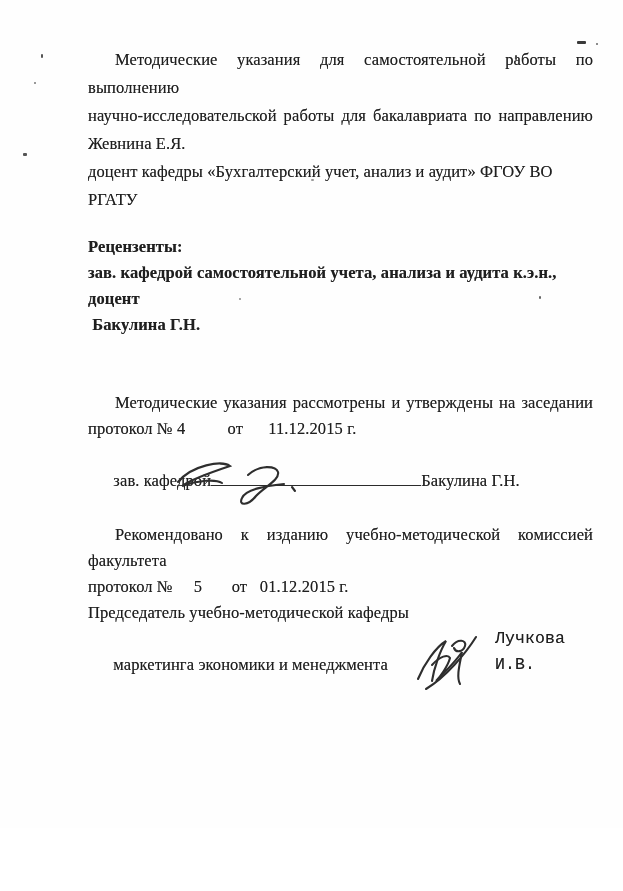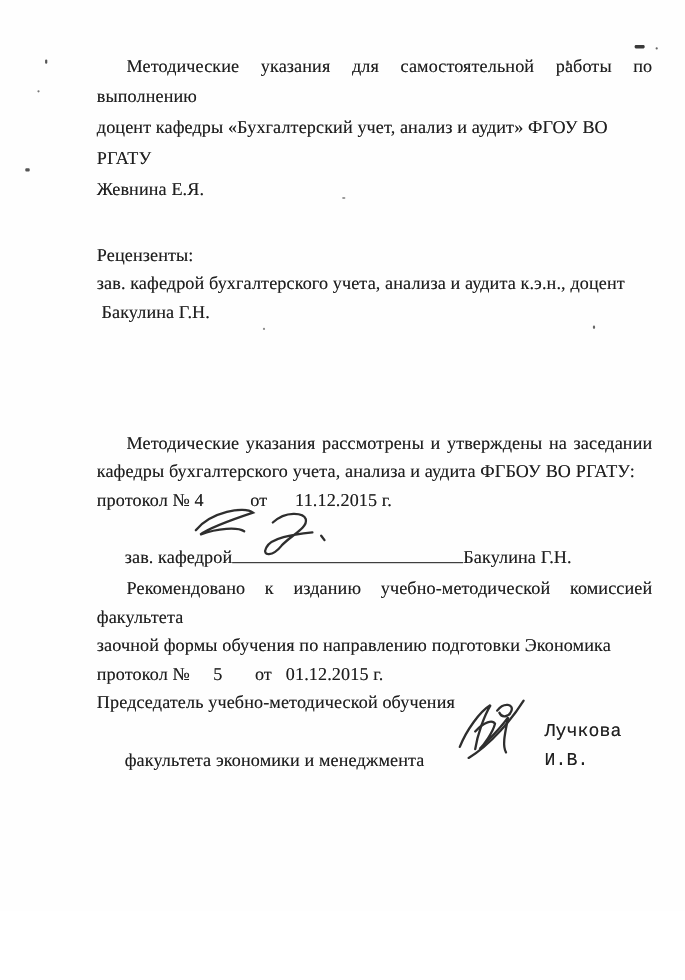"научно-исследовательской работы для" div.line { html: none -> <div>научно-исследовательской работы для бакалавриата по направлению</div> }
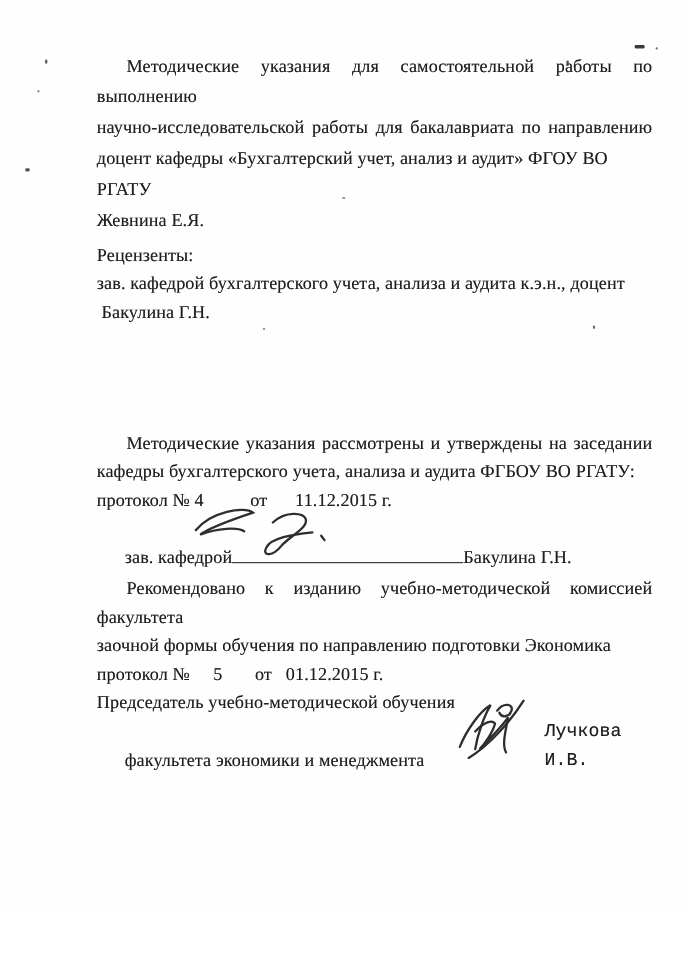"доцент кафедры «Бухгалтерский учет," div.line { order: before "Жевнина Е.Я." -> after "Жевнина Е.Я." }
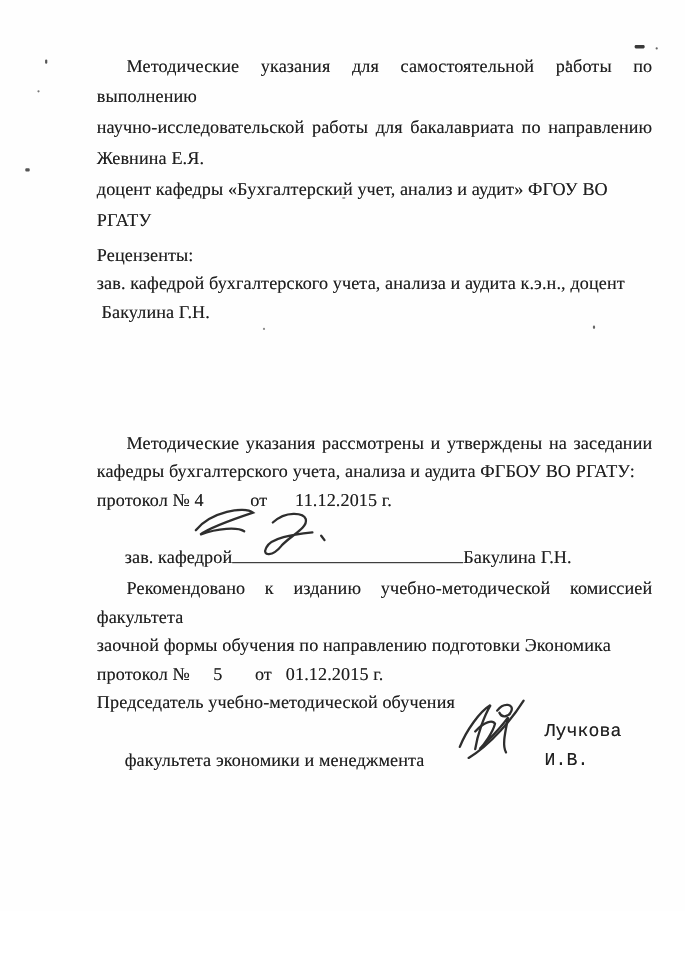"Рецензенты:" div.block { font-weight: none -> bold; top: 219px -> 234px }
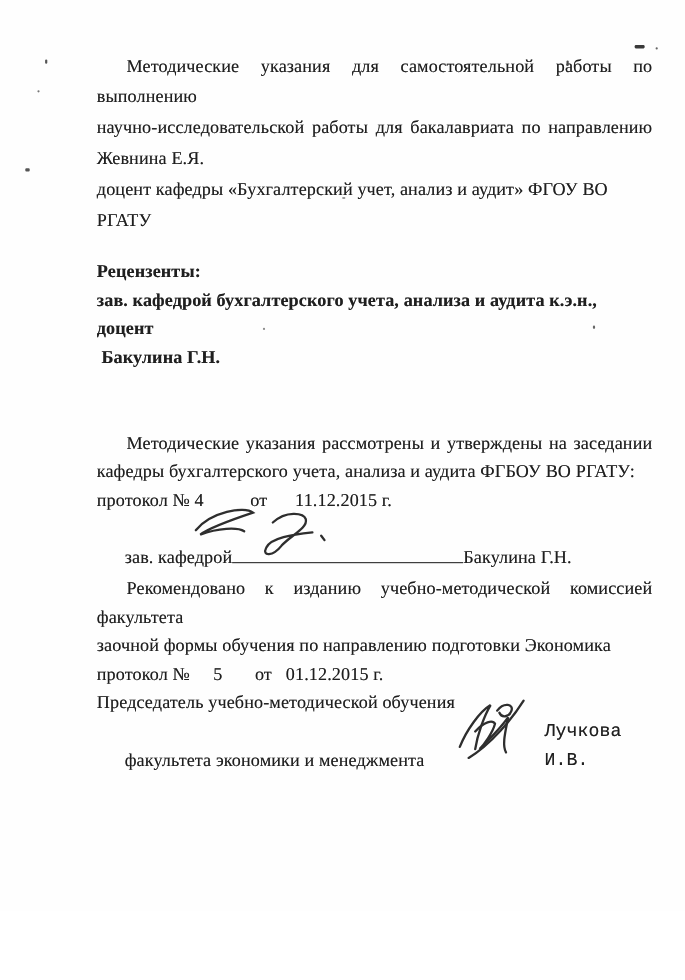"зав. кафедрой бухгалтерского учета," div.line { text: бухгалтерского -> самостоятельной }
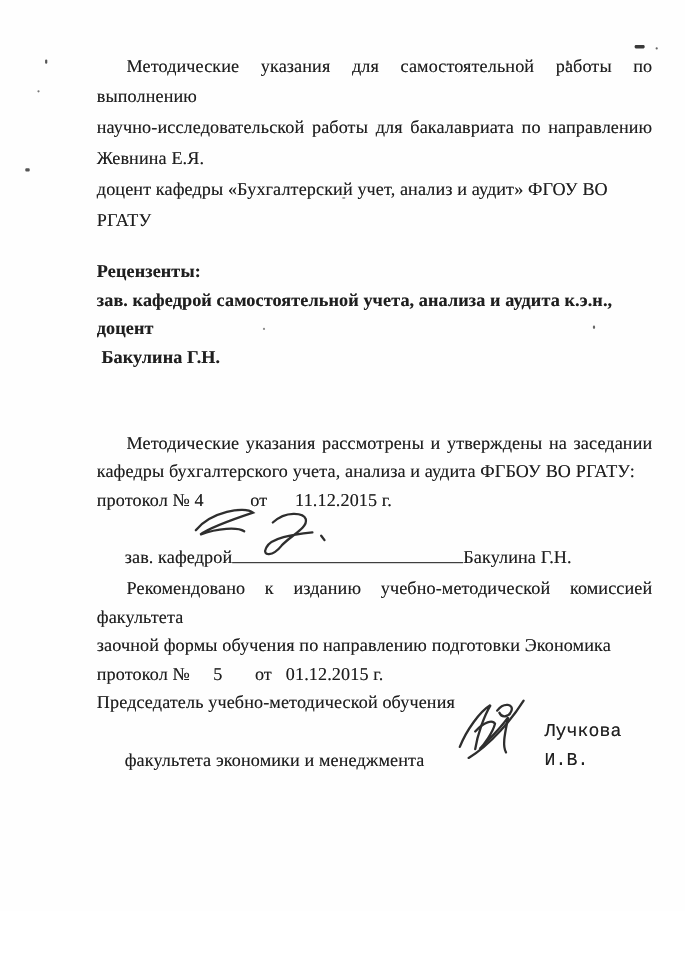"кафедры бухгалтерского учета, анализа и" div.line { html: <div>кафедры бухгалтерского учета, анализа и аудита ФГБОУ ВО РГАТУ:</div> -> none }
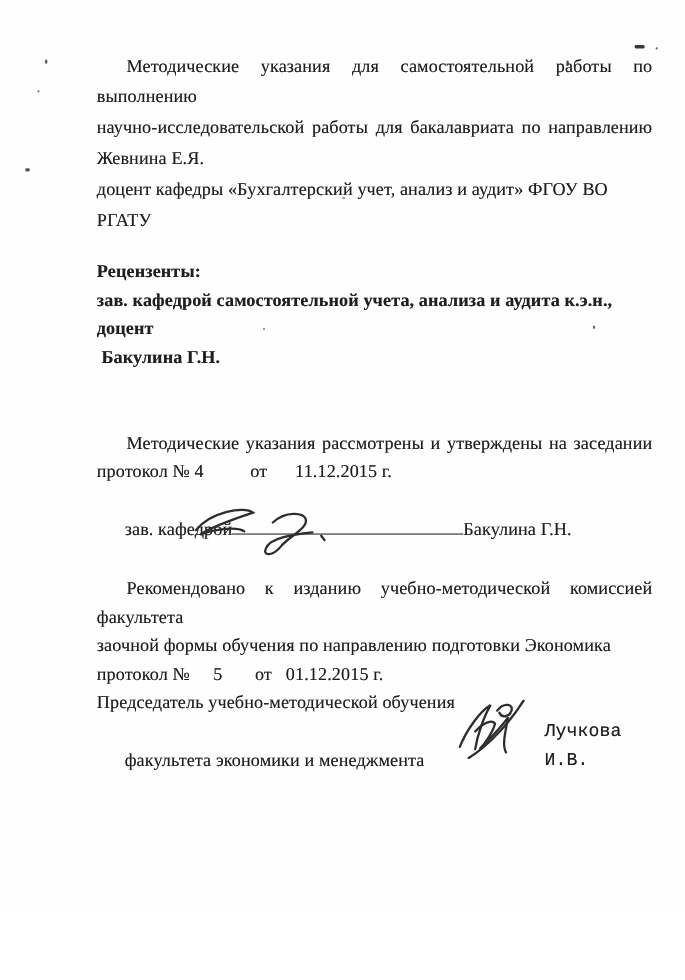"заочной формы обучения по направлению" div.line { html: <div>заочной формы обучения по направлению подготовки Экономика</div> -> none }
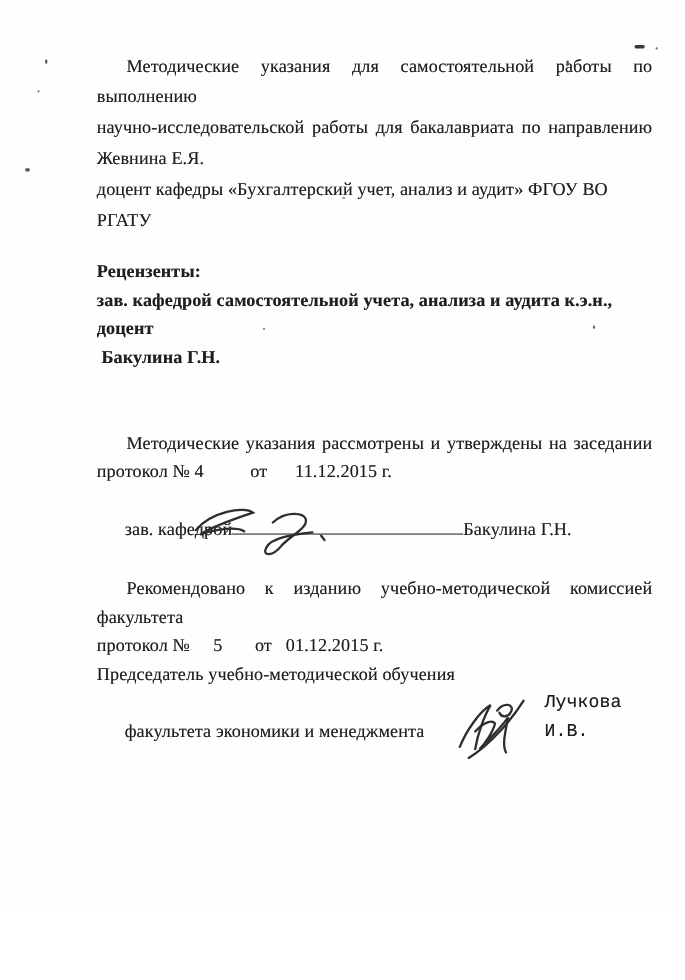"Председатель учебно-методической" div.line { text: обучения -> кафедры }
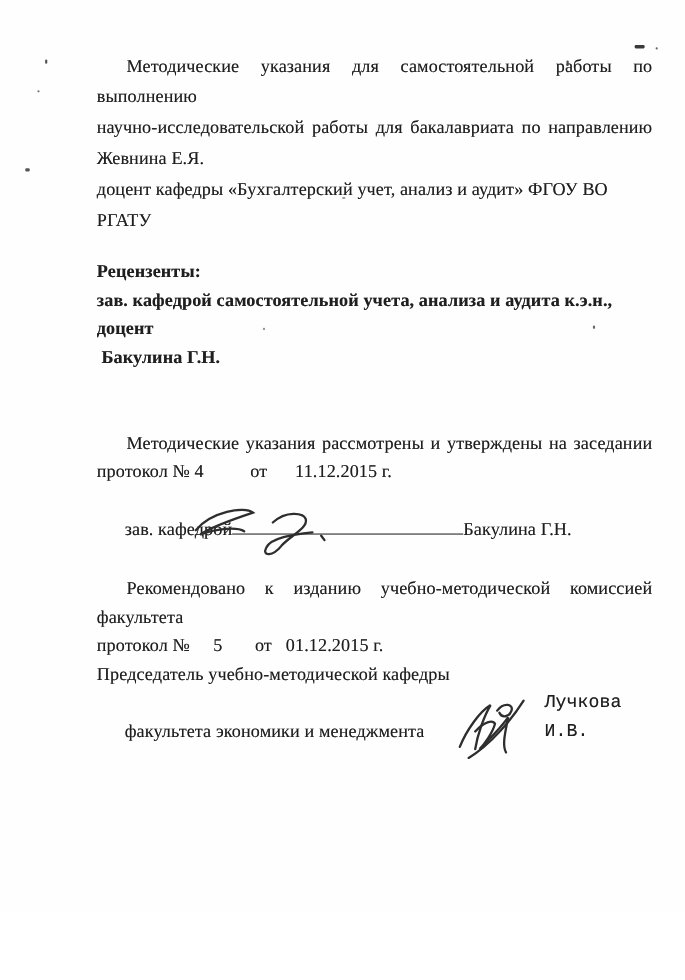"факультета экономики и менеджмента" span { text: факультета -> маркетинга }
